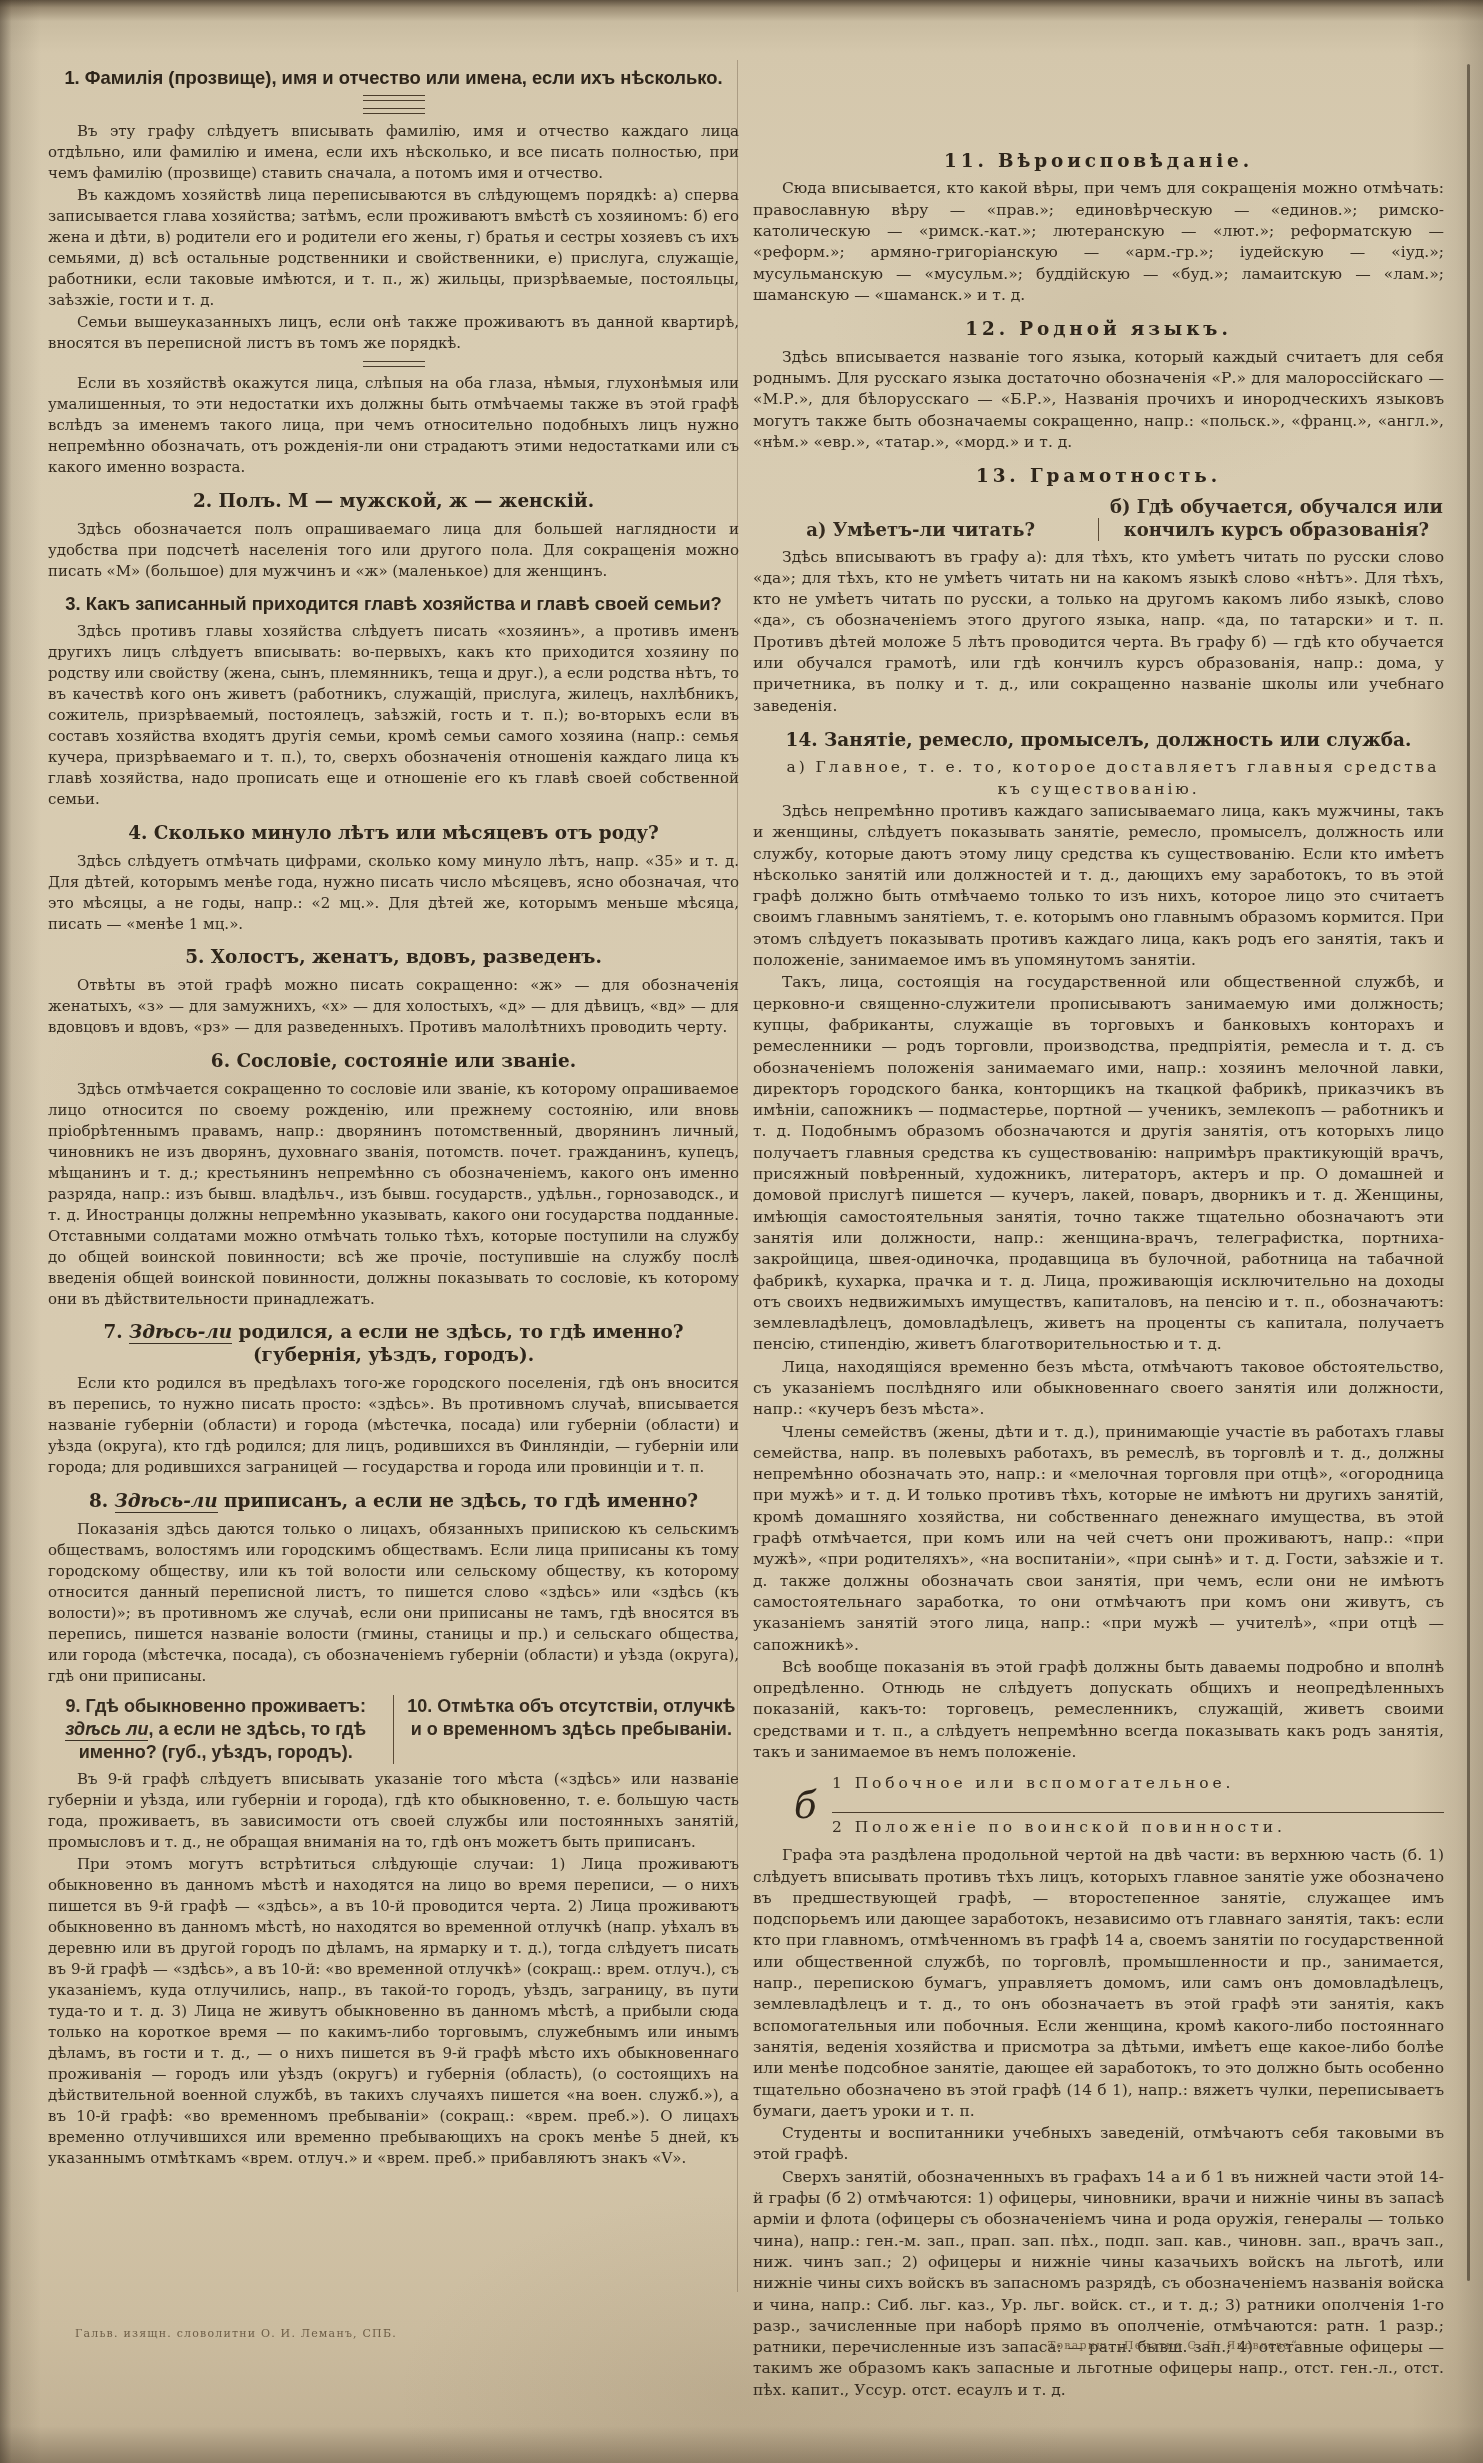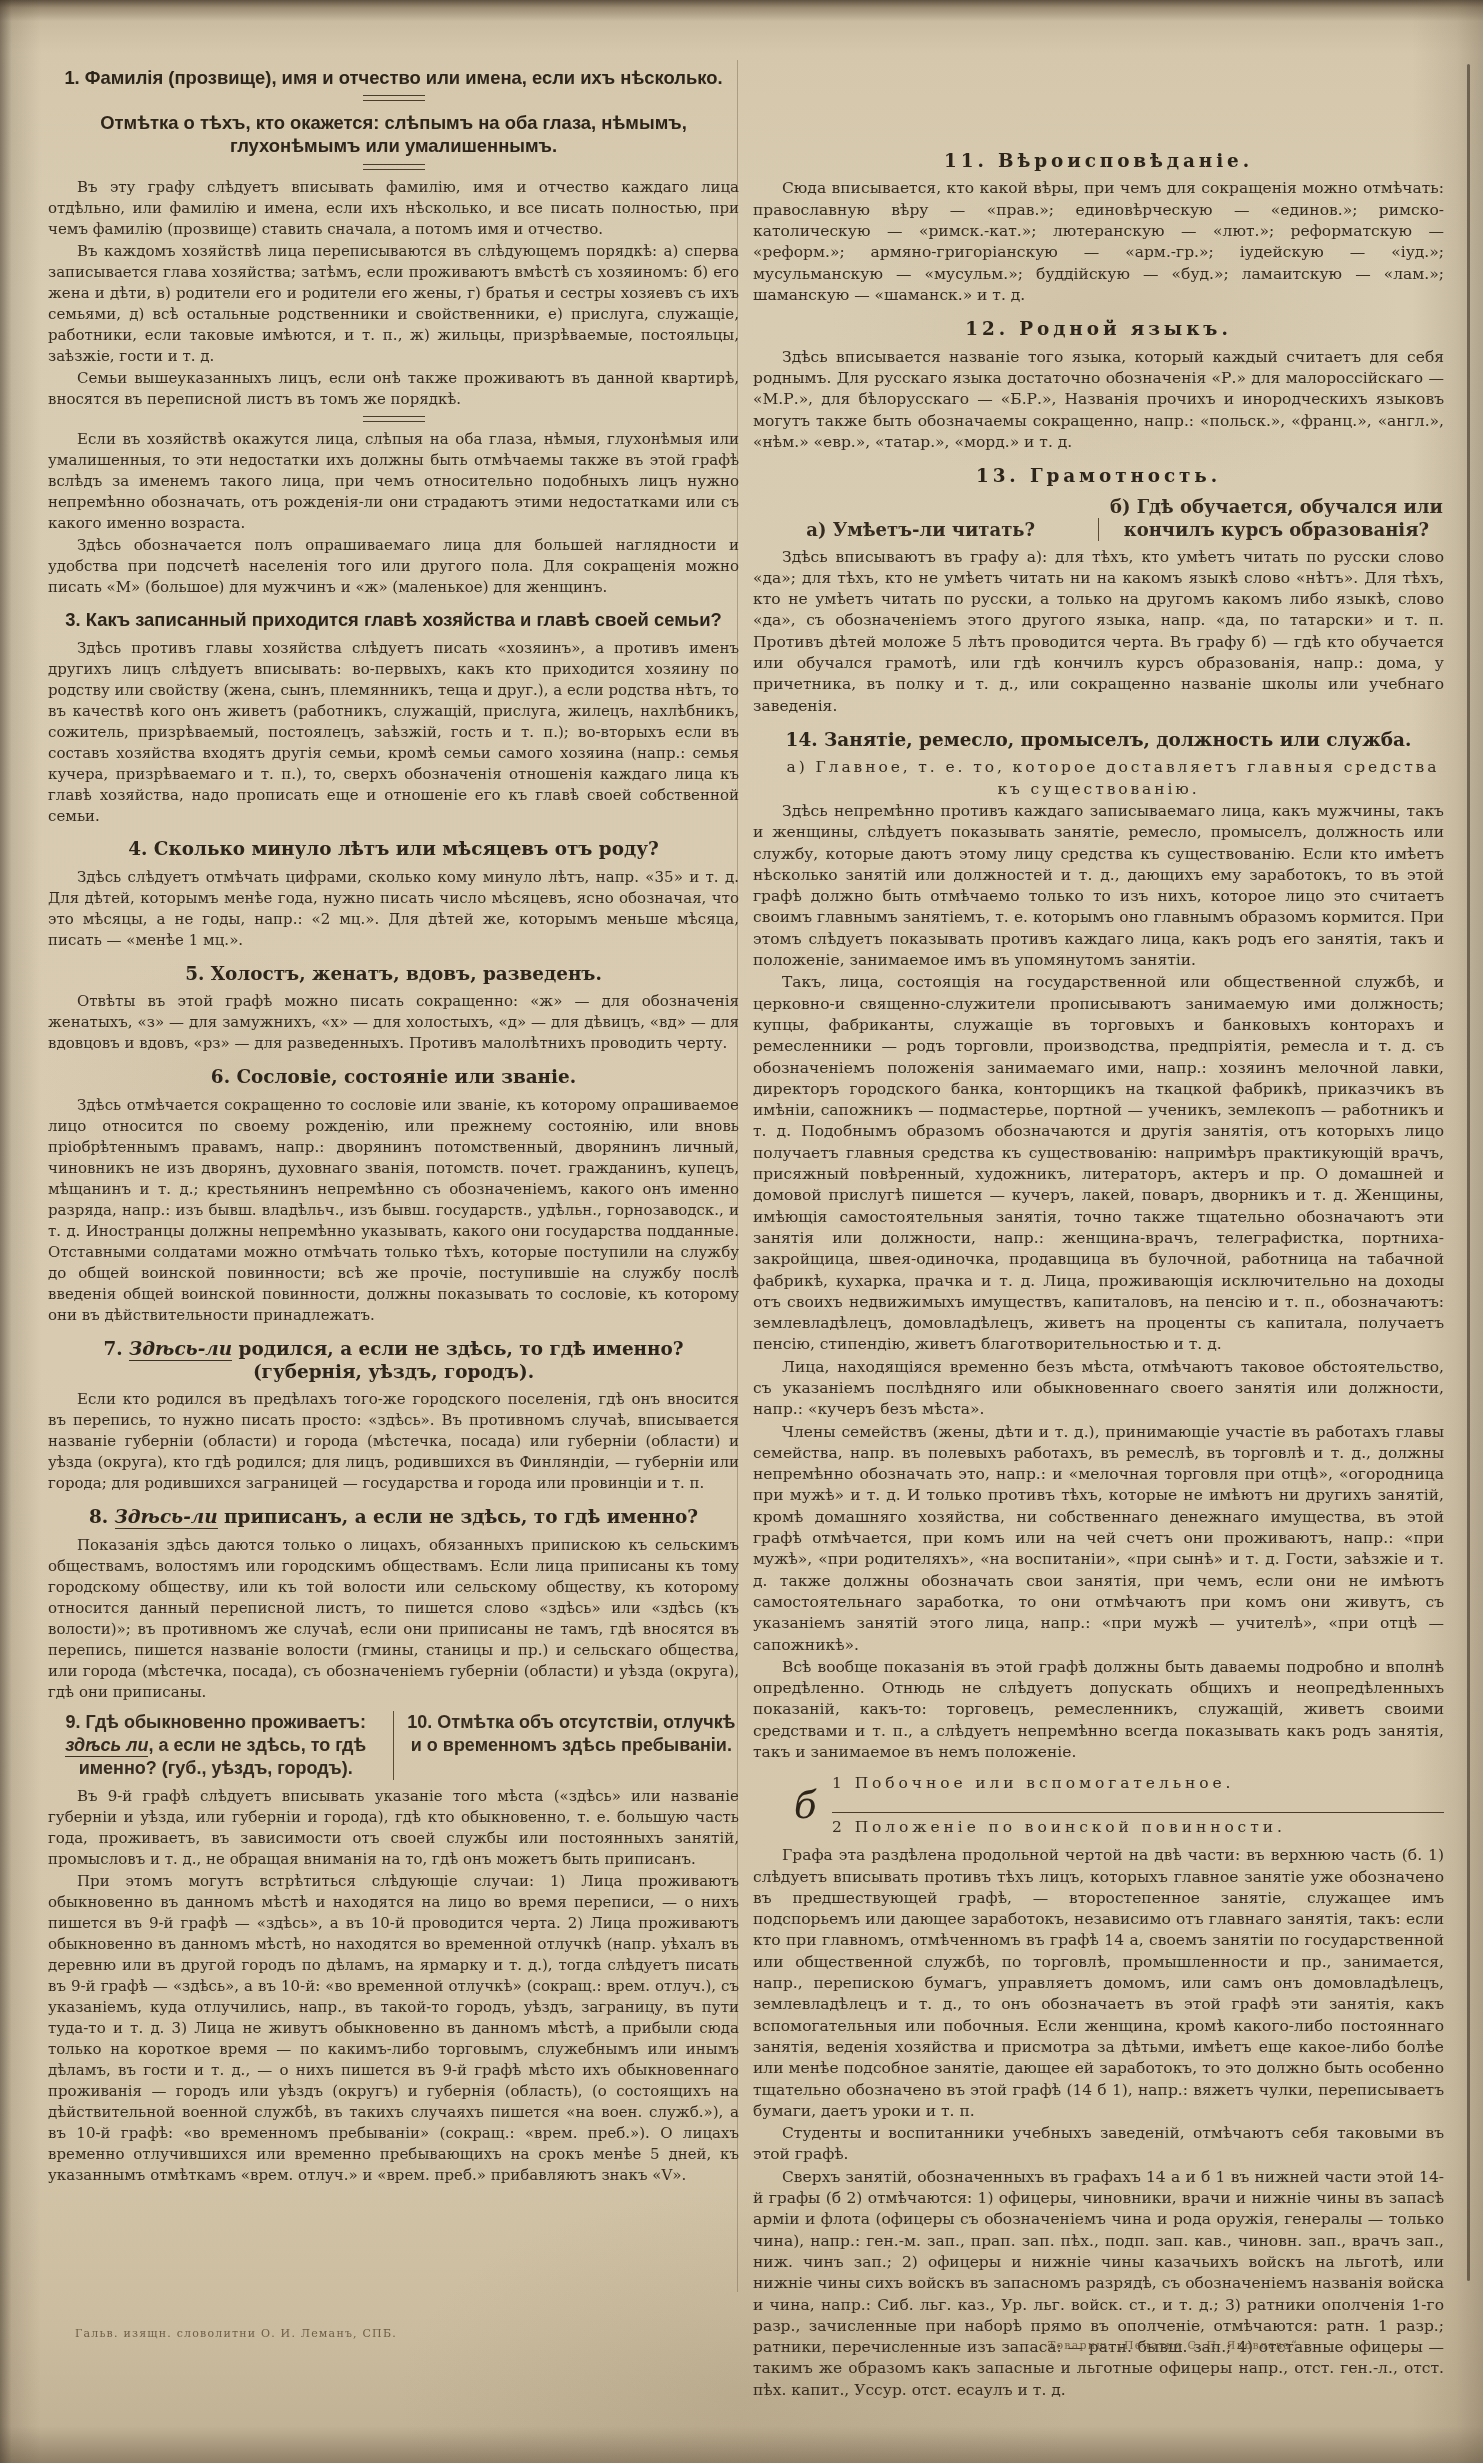"Отмѣтка о тѣхъ, кто окажется:" div.h-sans { html: <div>Отмѣтка о тѣхъ, кто окажется: слѣпымъ на оба глаза, нѣмымъ, глухонѣмымъ или умалишеннымъ.</div> -> none }
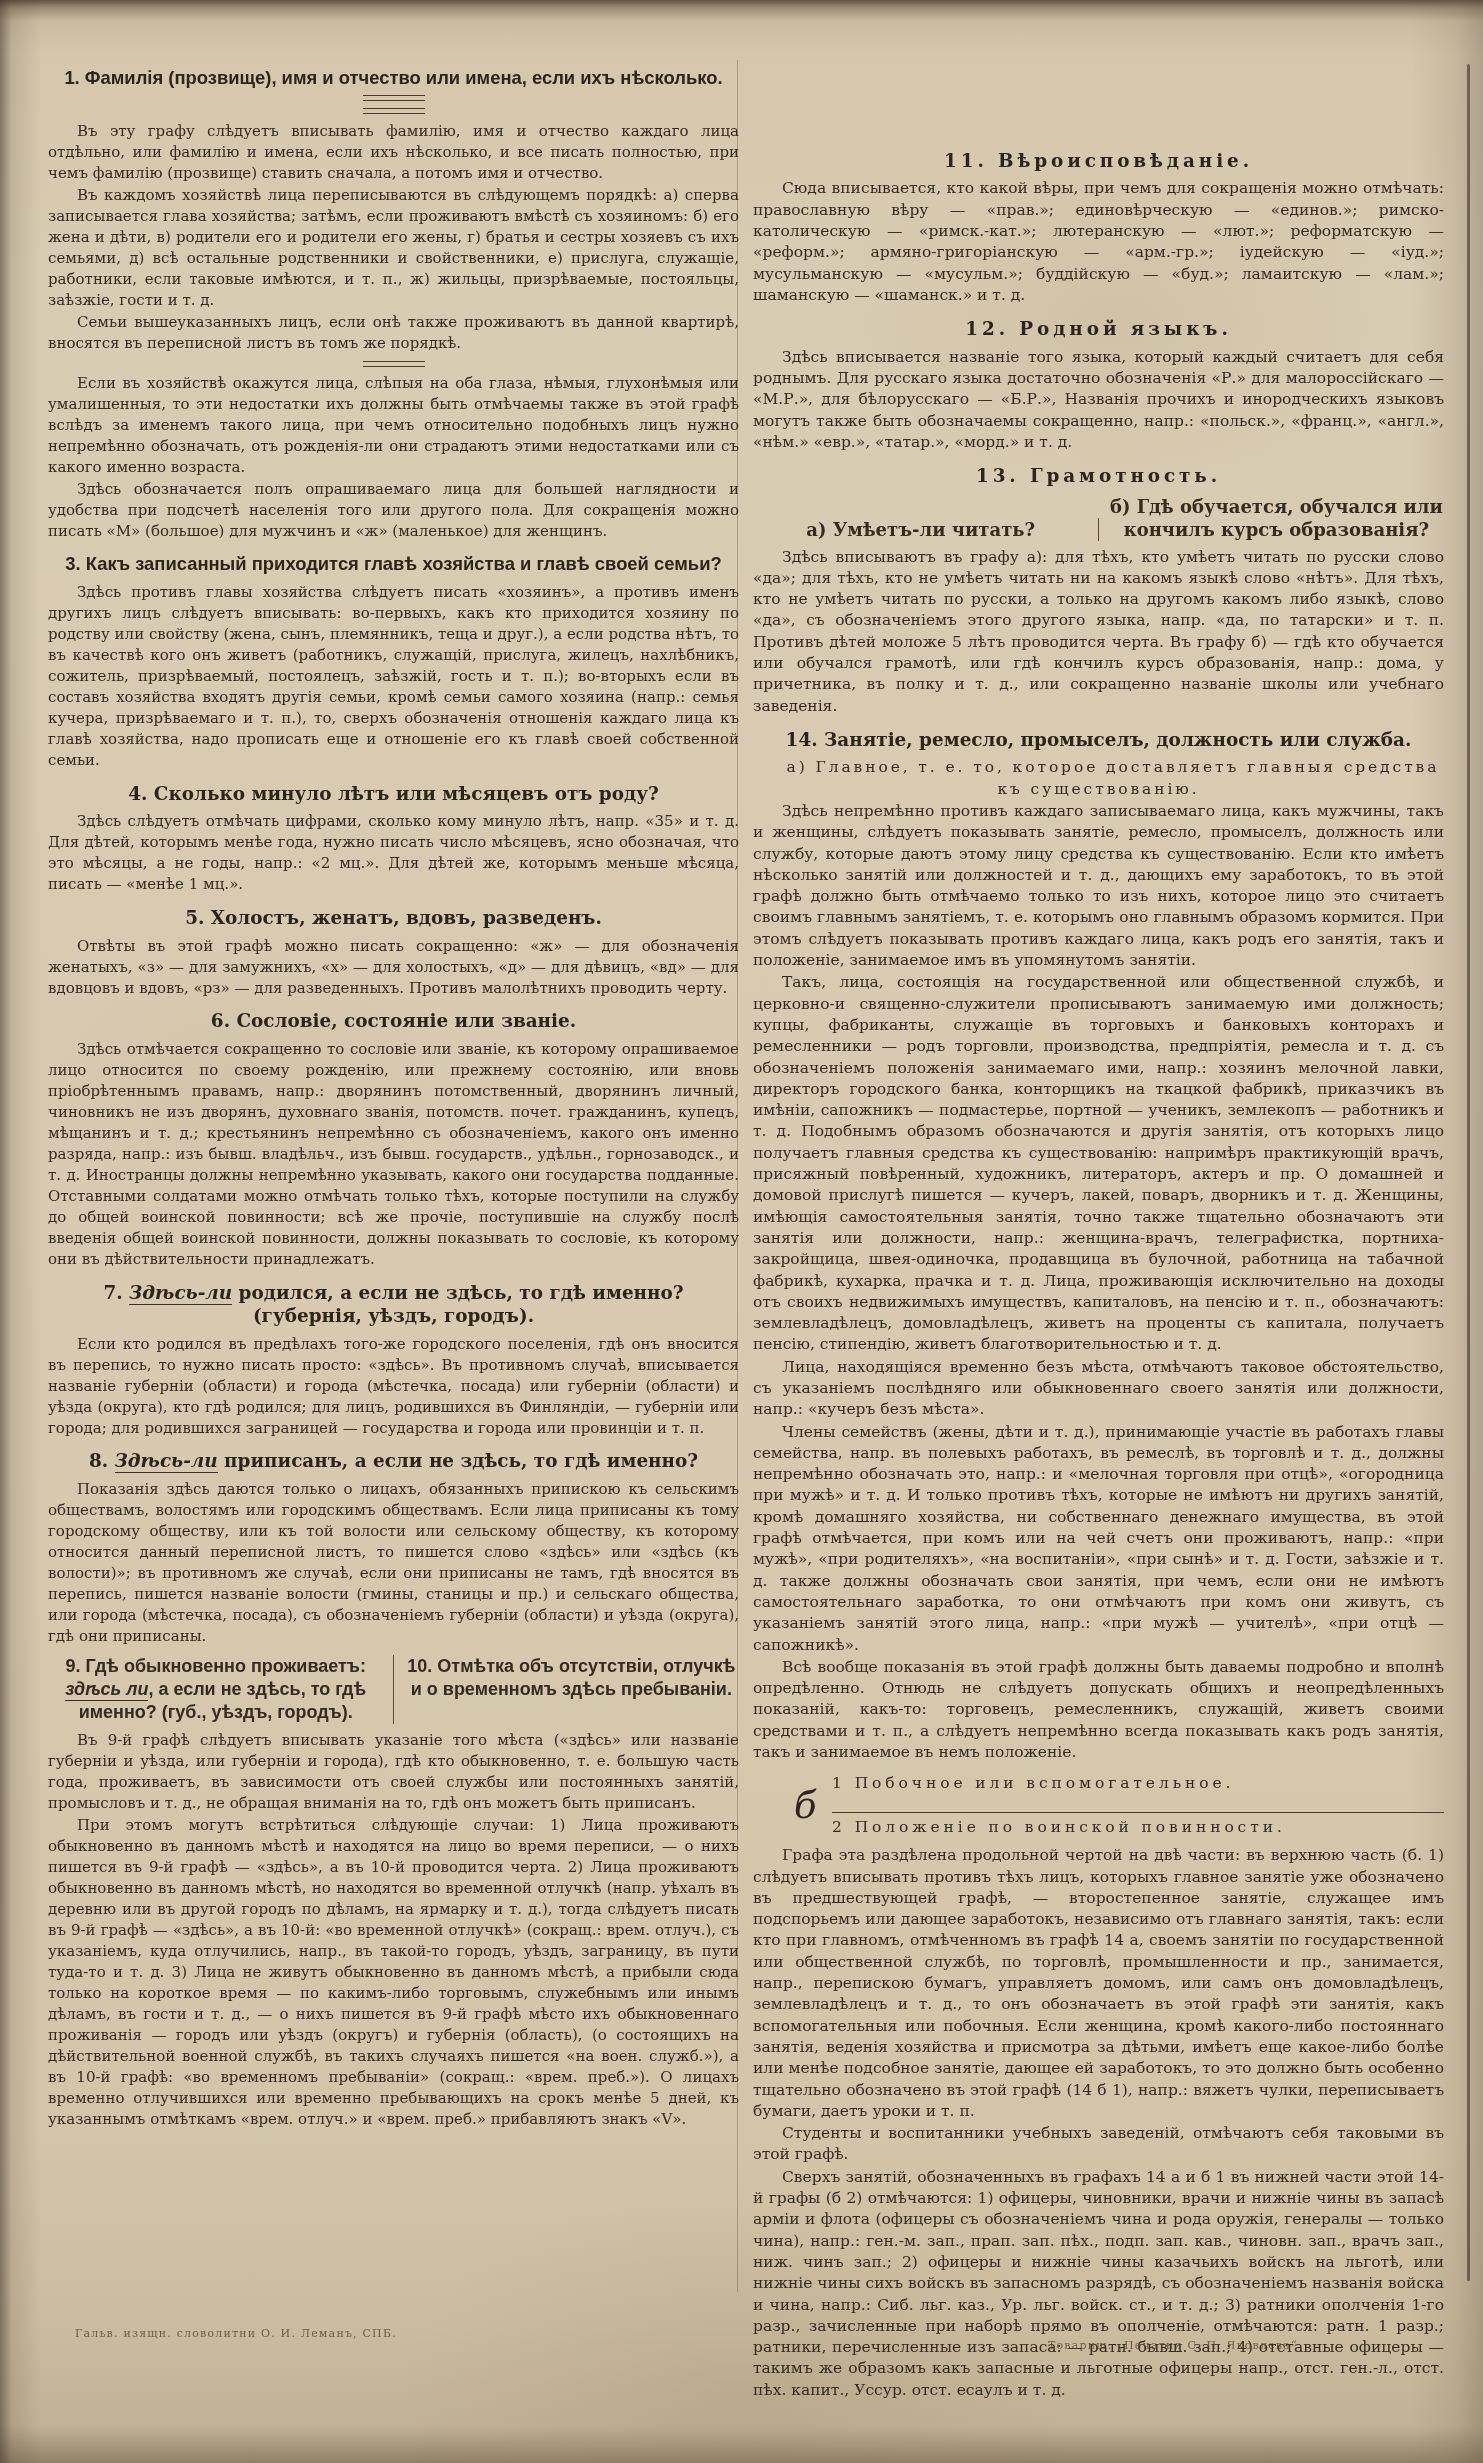"2. Полъ. М — мужской," div.h-serif { html: none -> <div>2. Полъ. М — мужской, ж — женскій.</div> }
